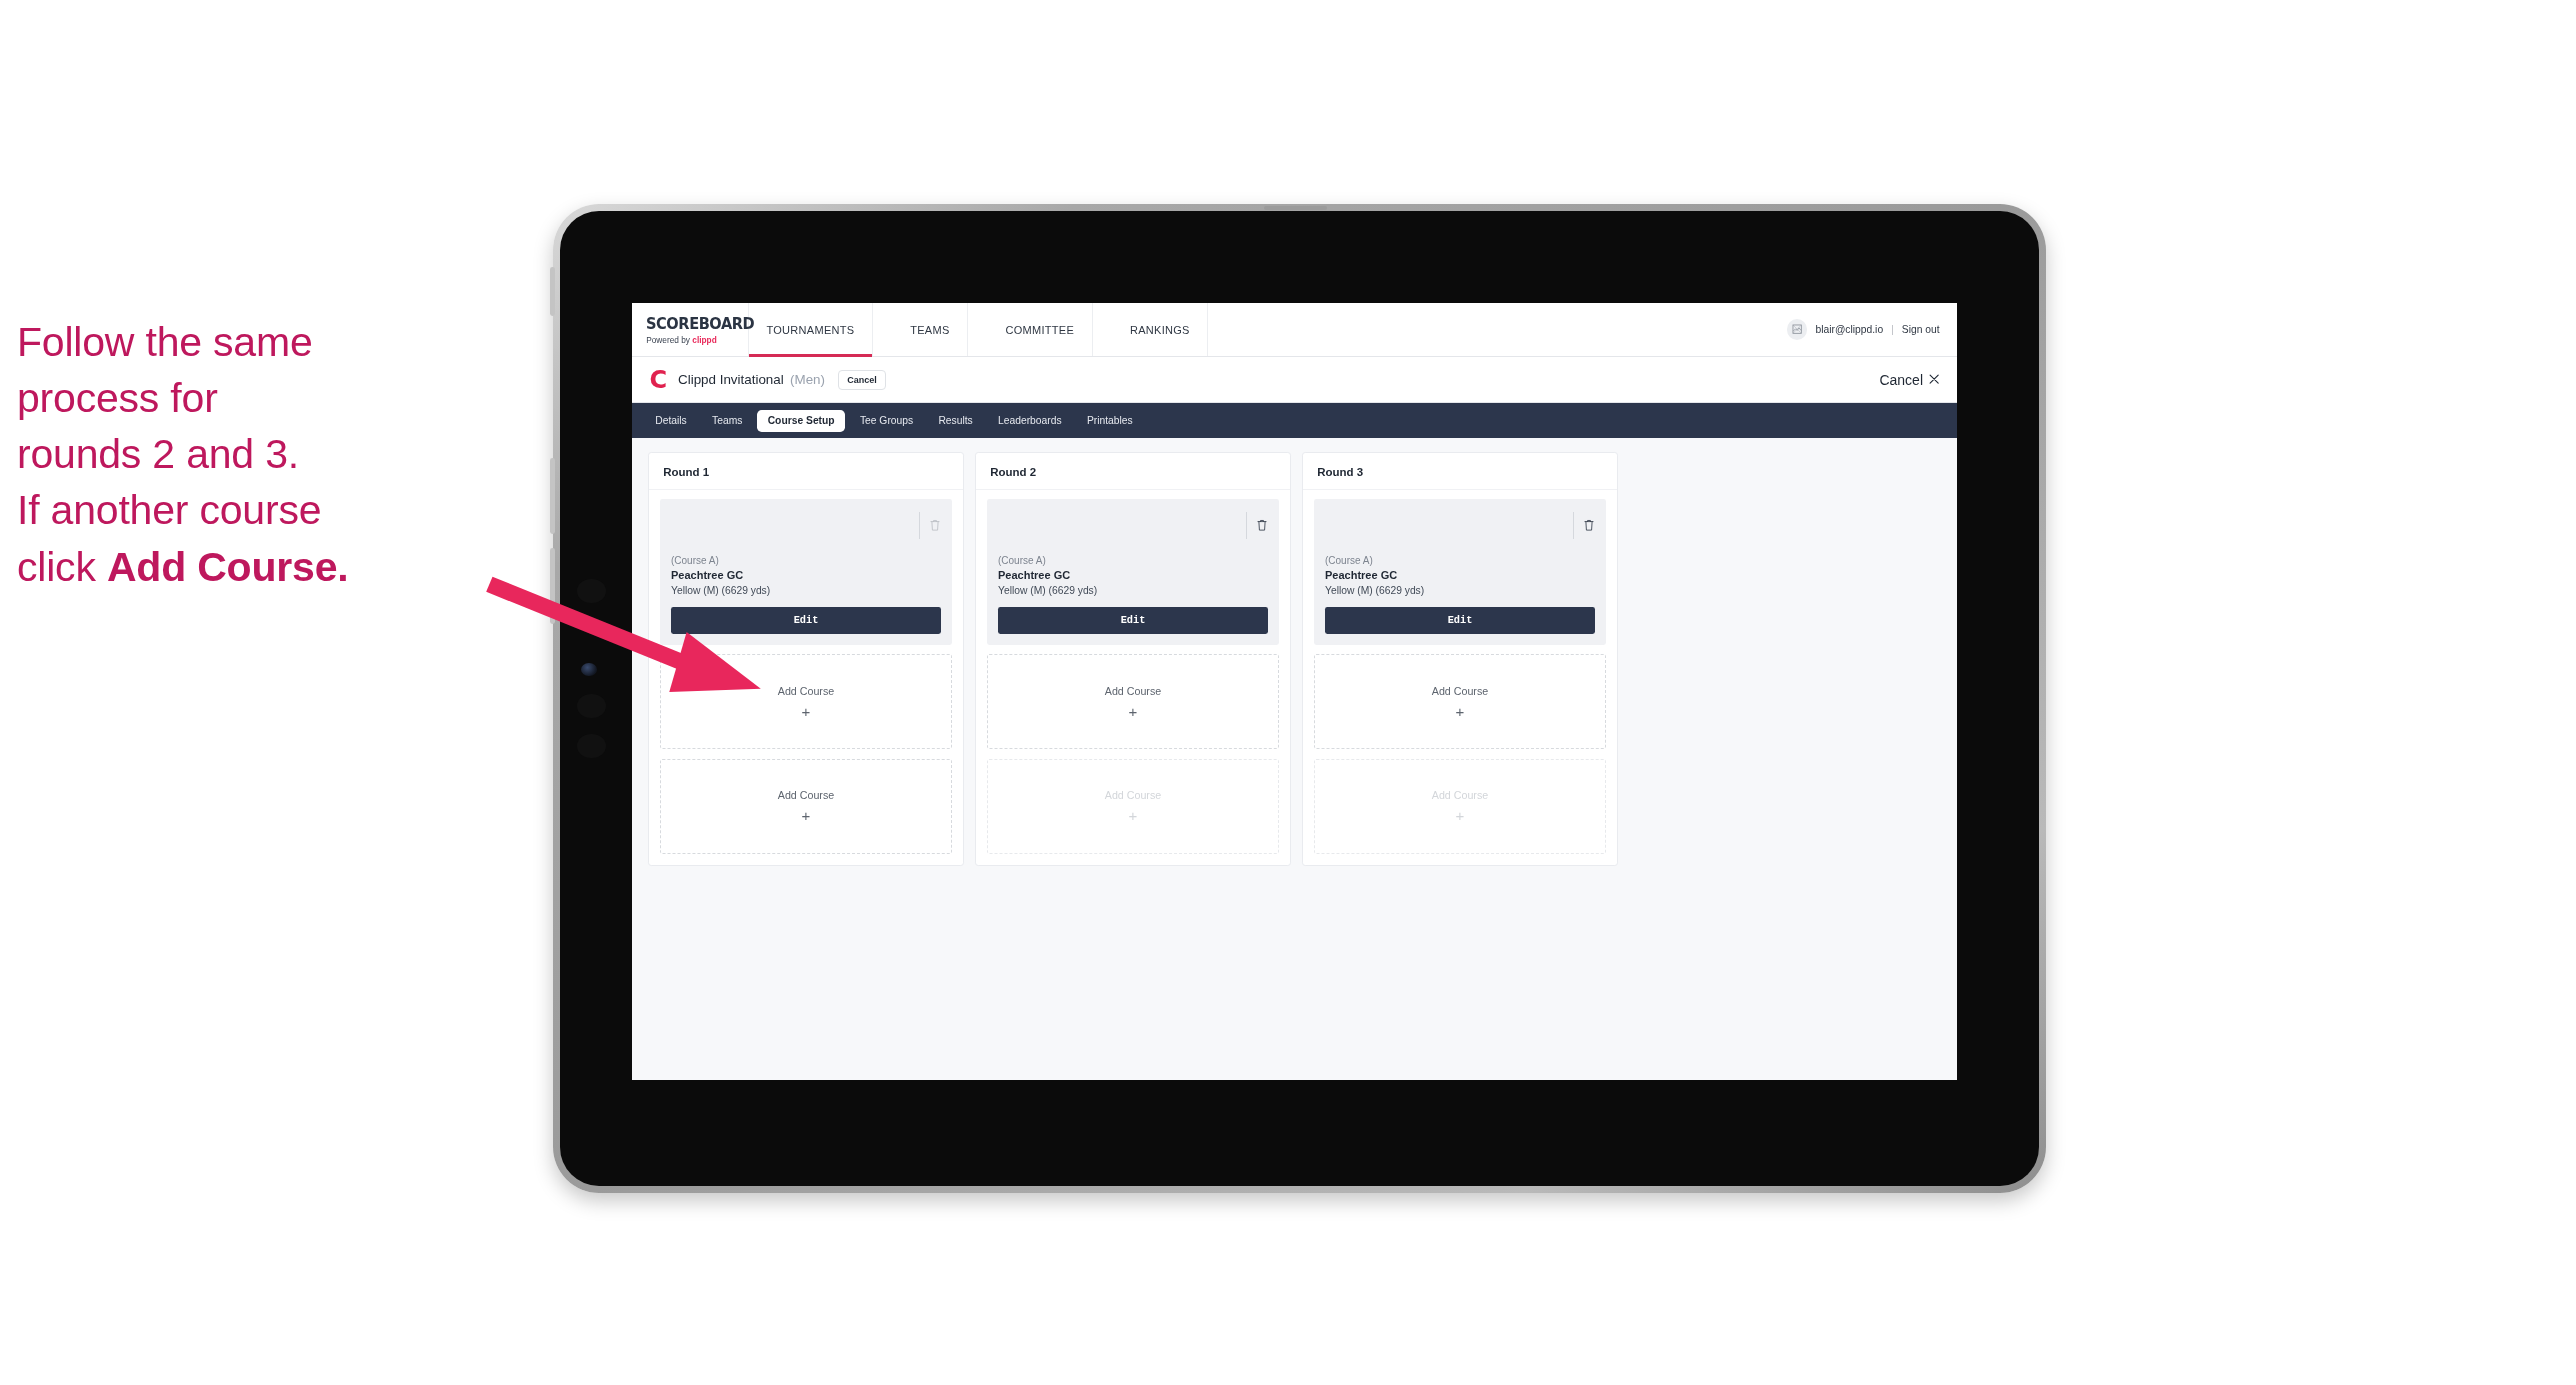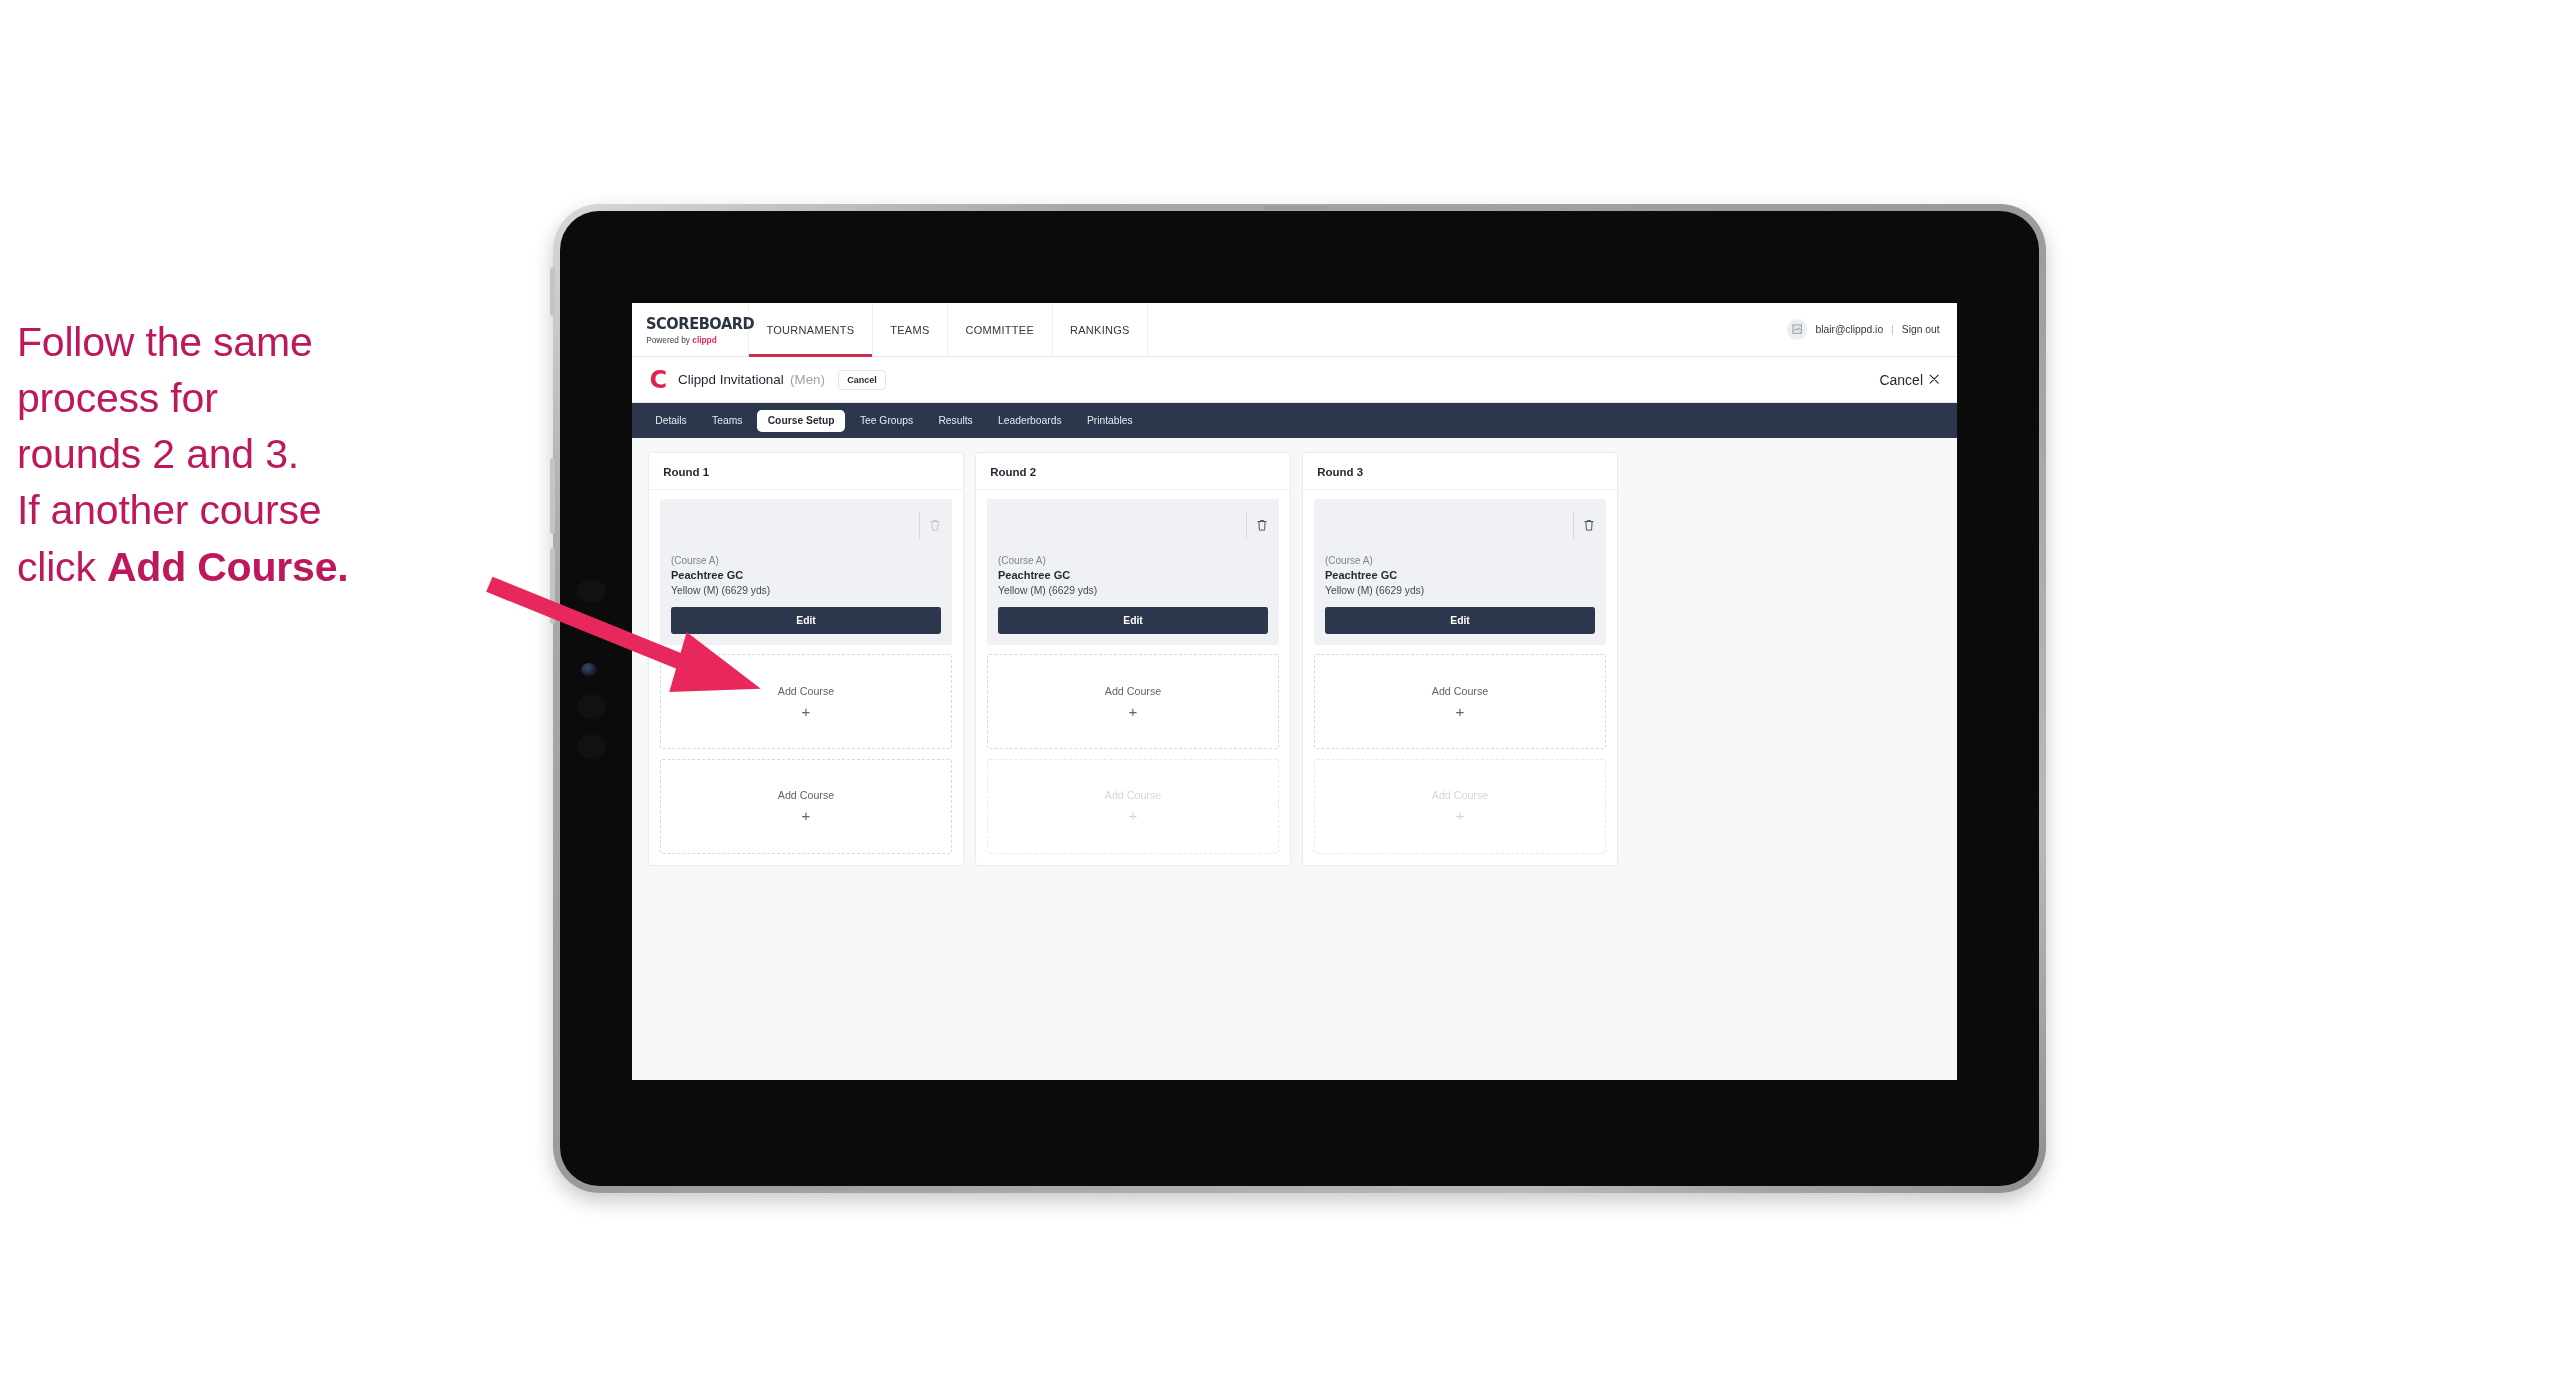"TOURNAMENTS" .nav-items { gap: none -> 20px }
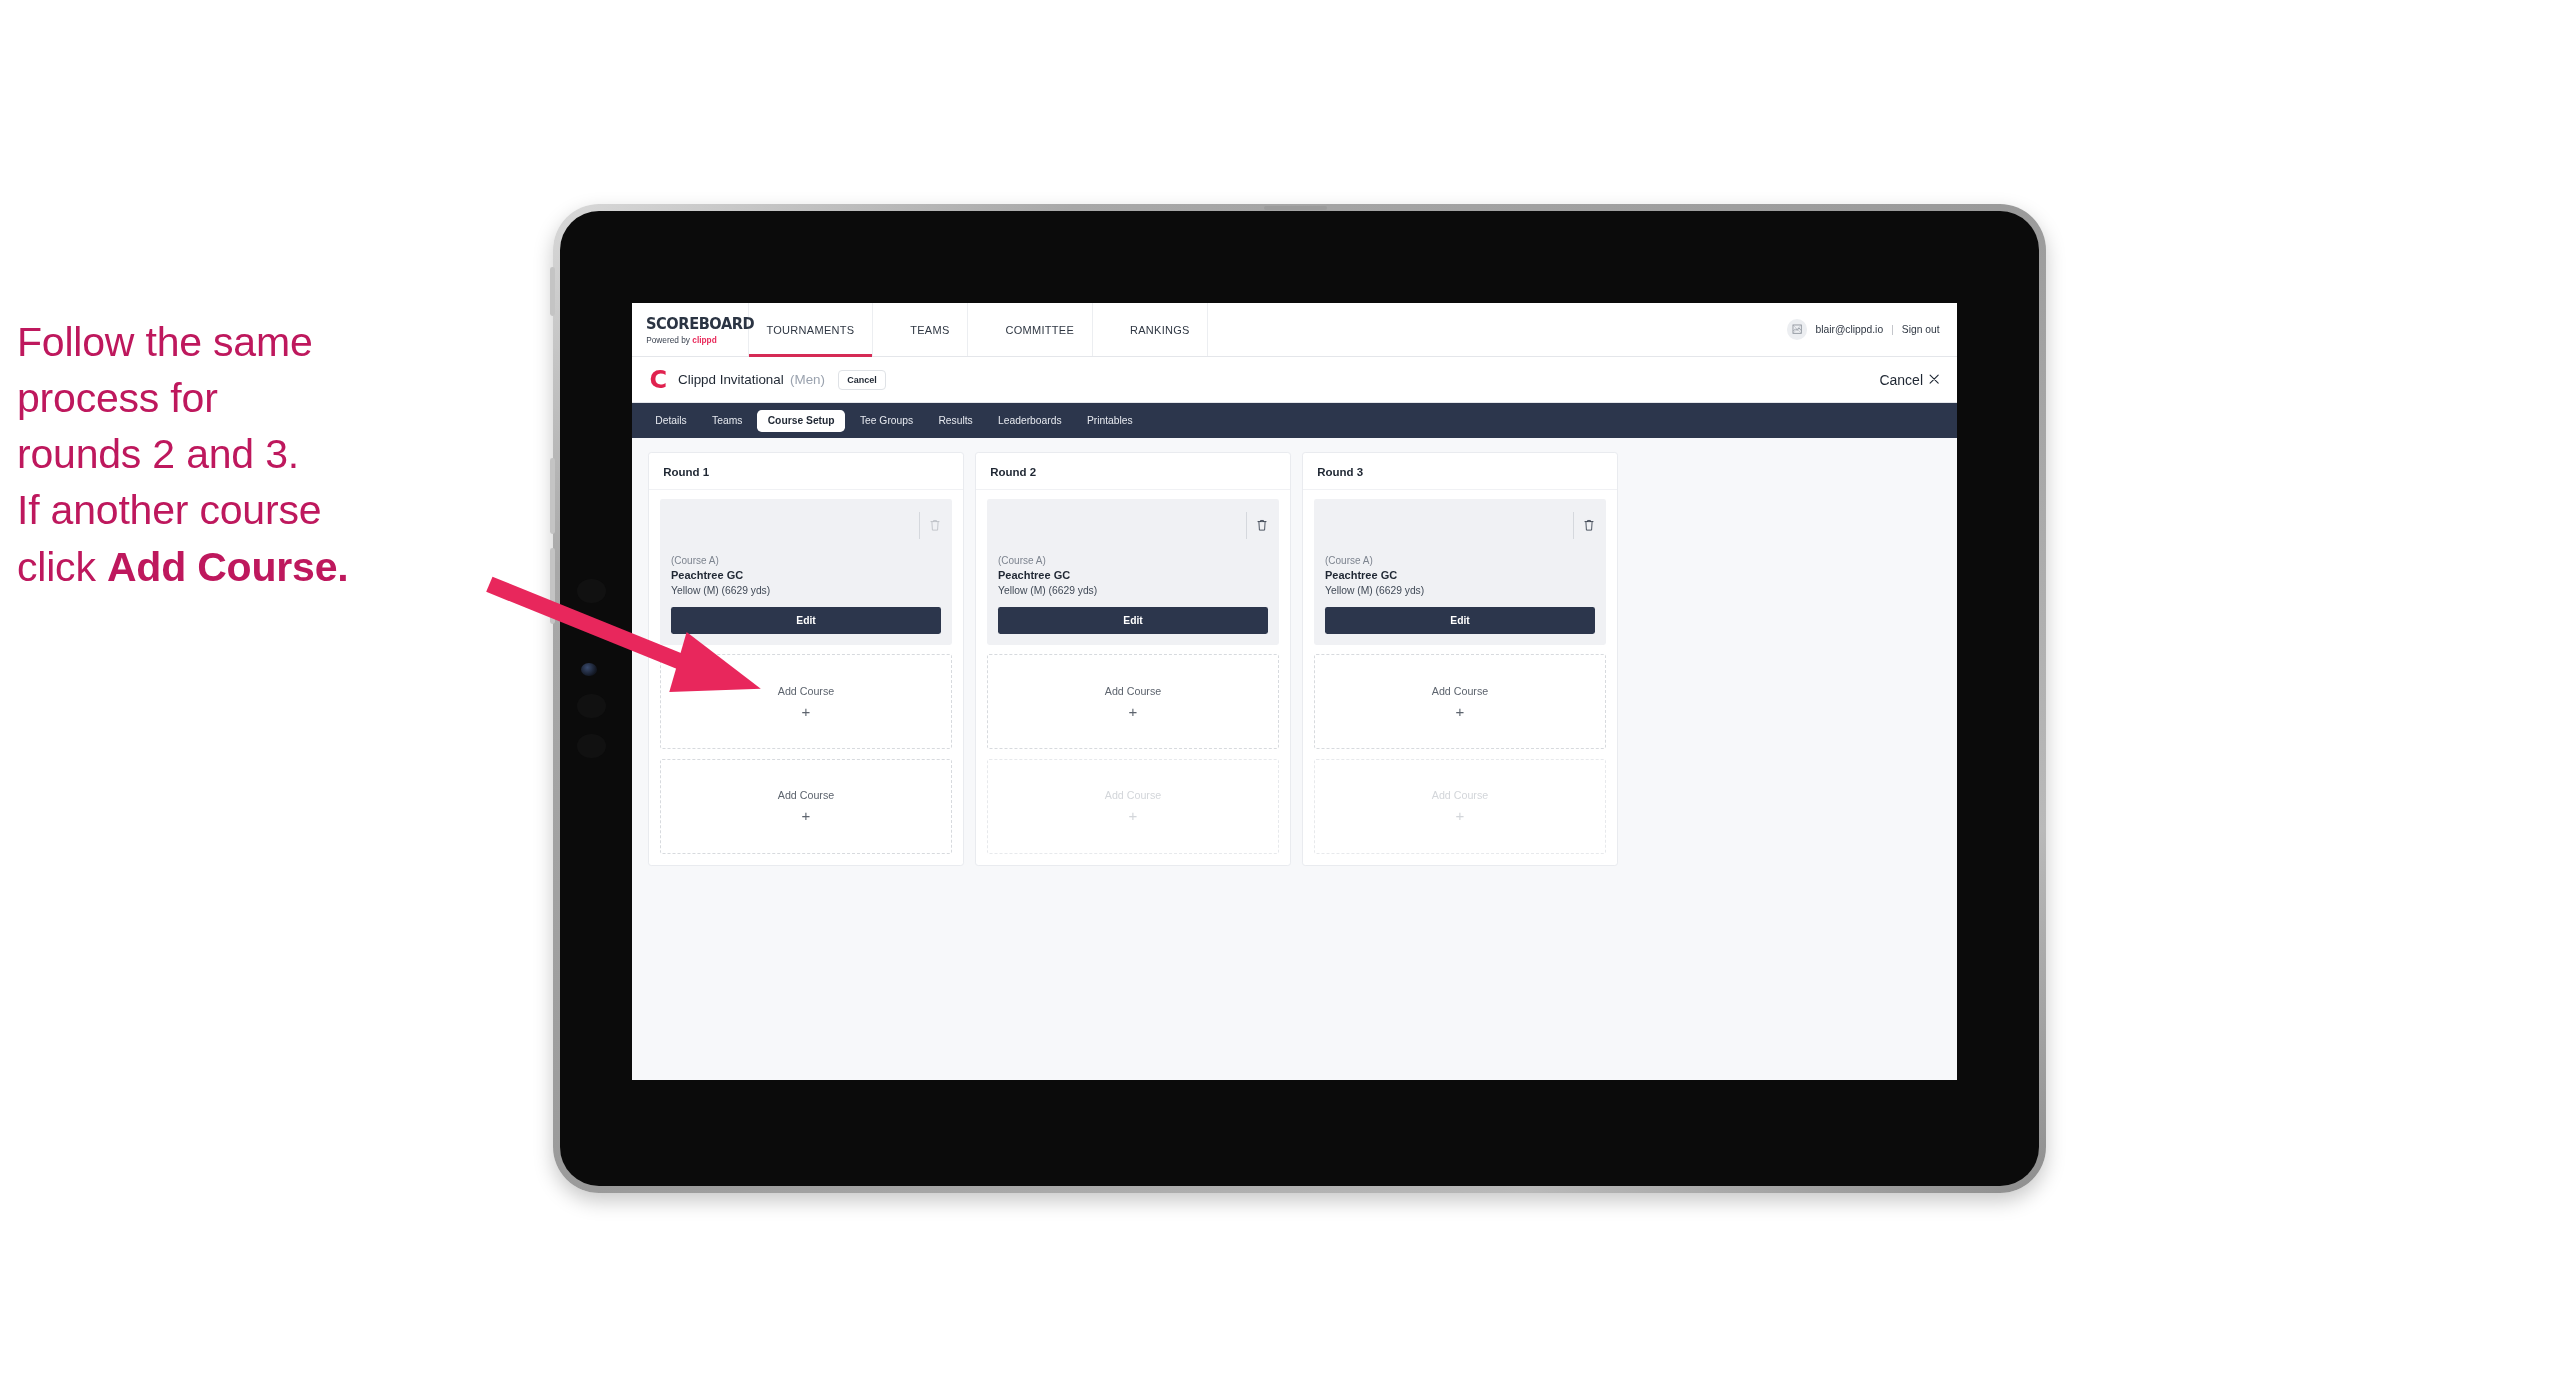"Edit" .edit-btn { font-family: Liberation Sans, sans-serif -> Liberation Mono, monospace }
